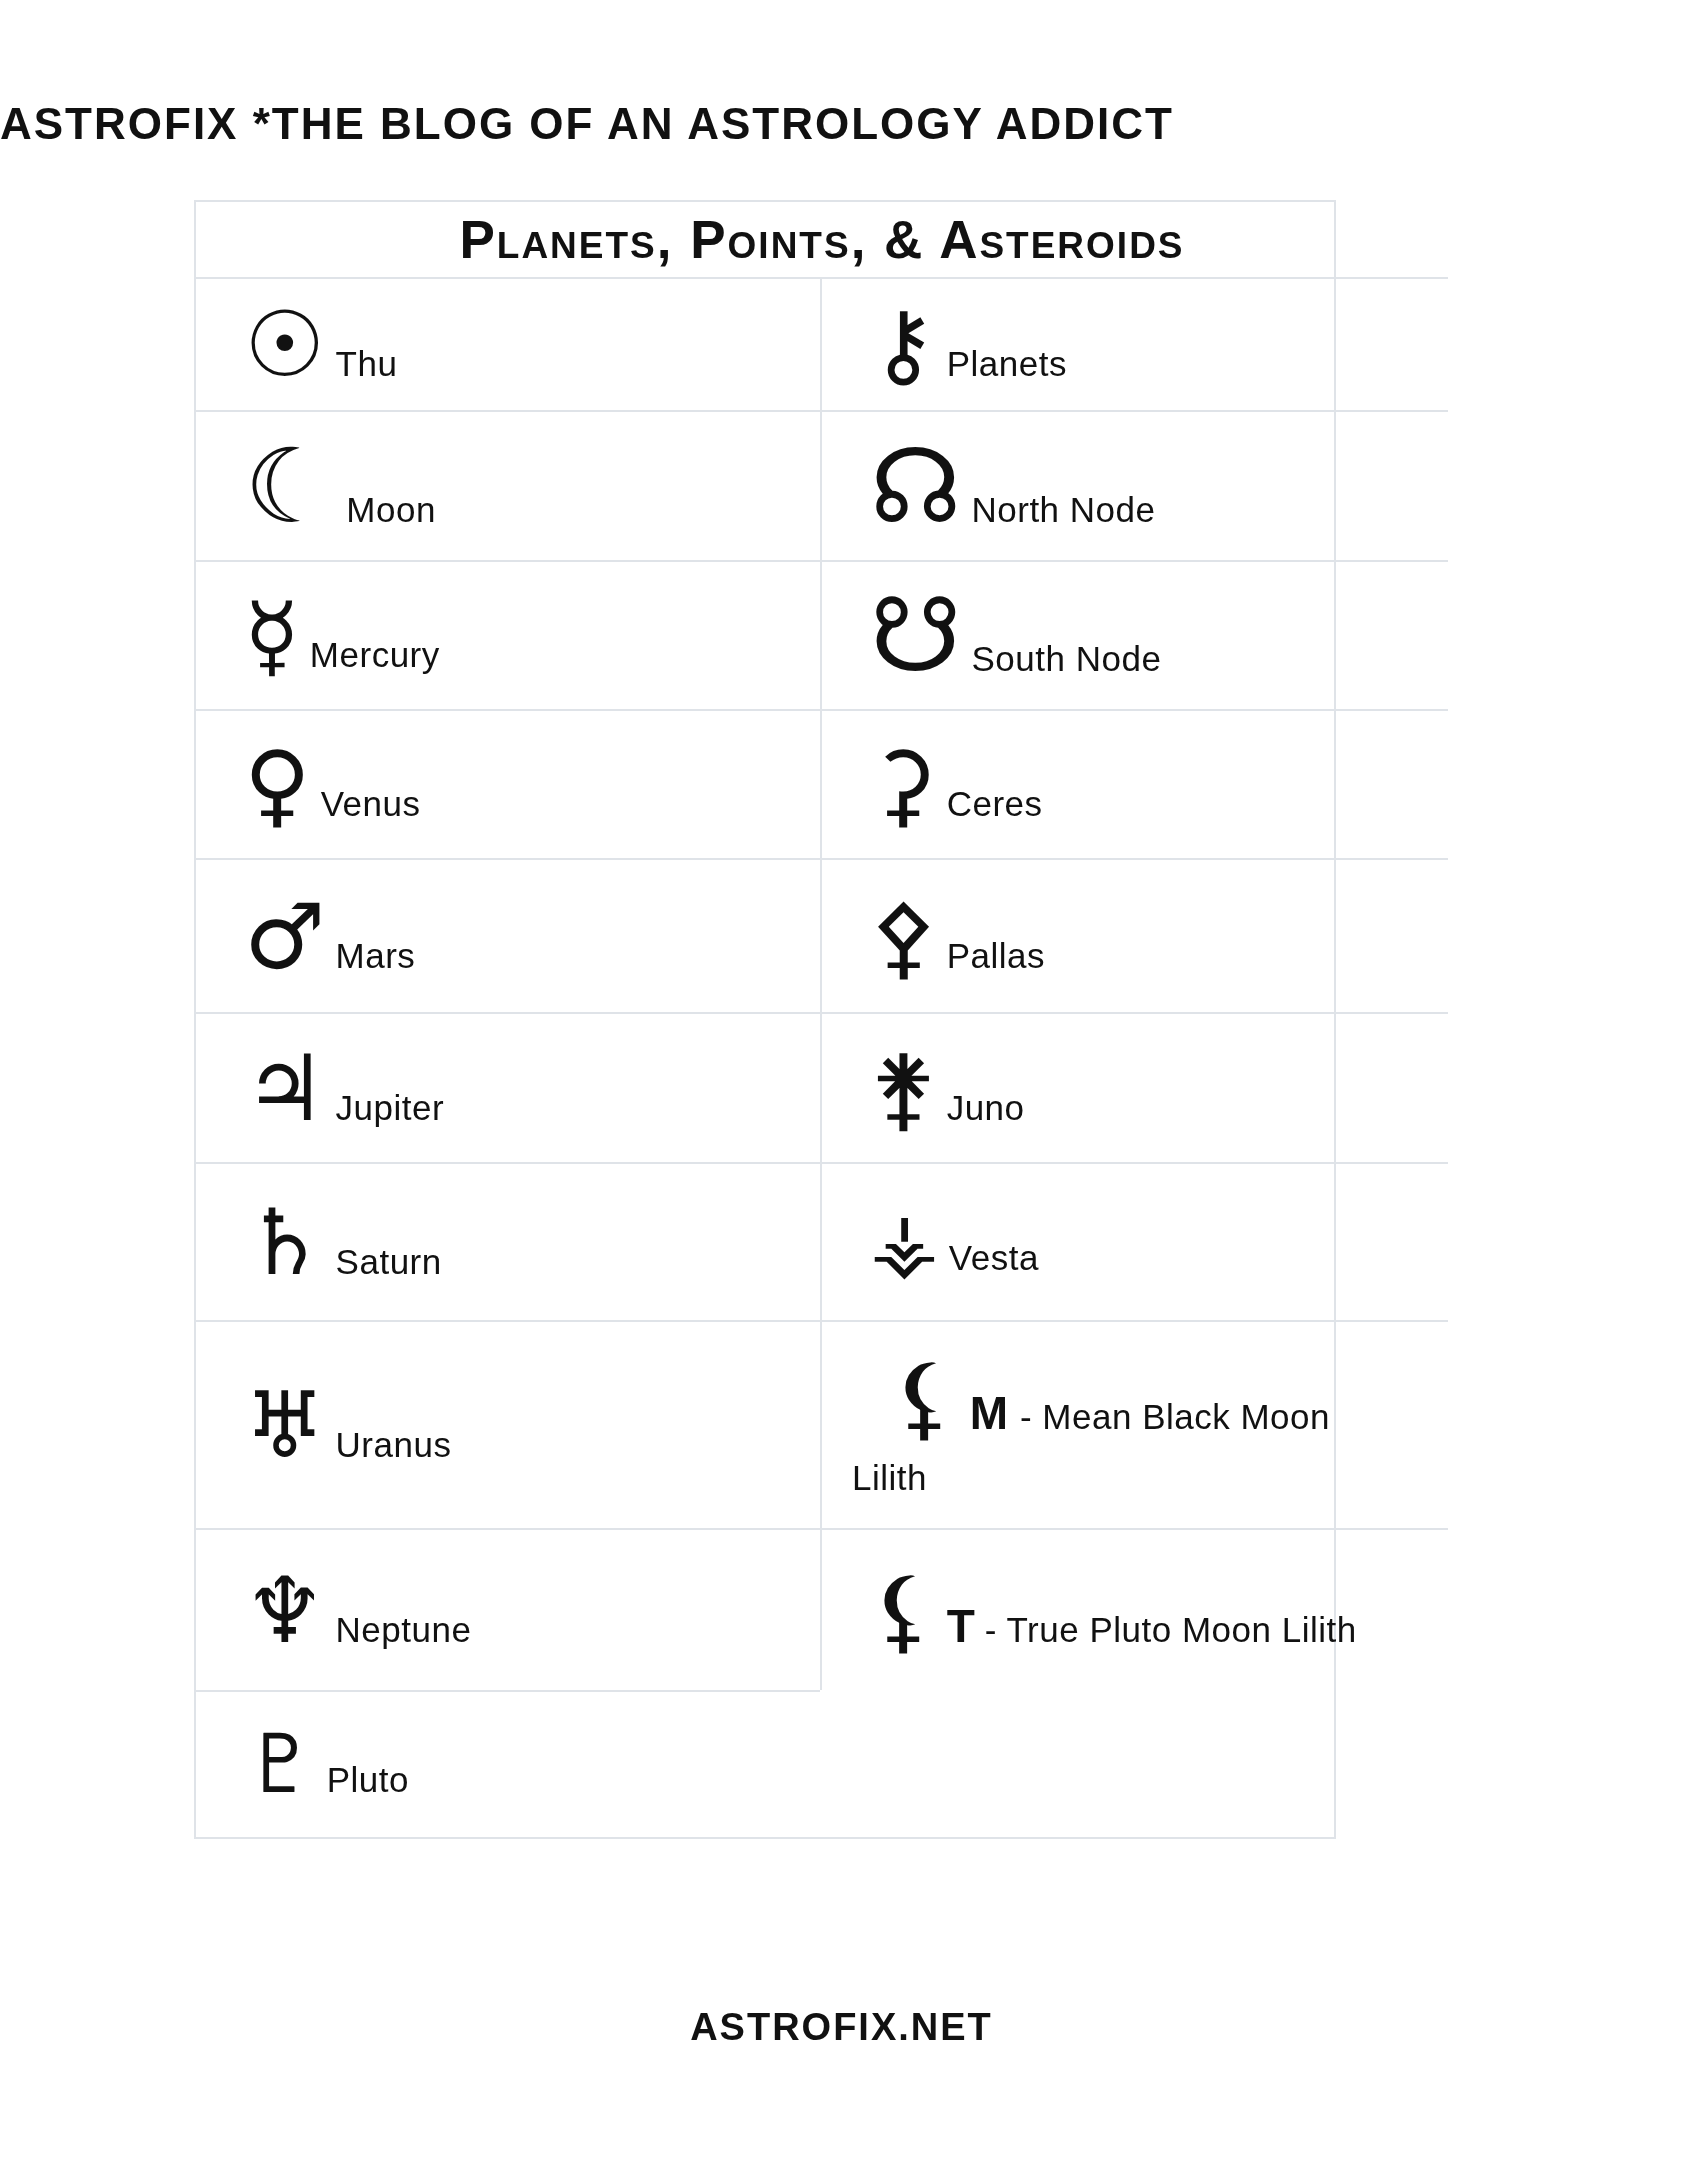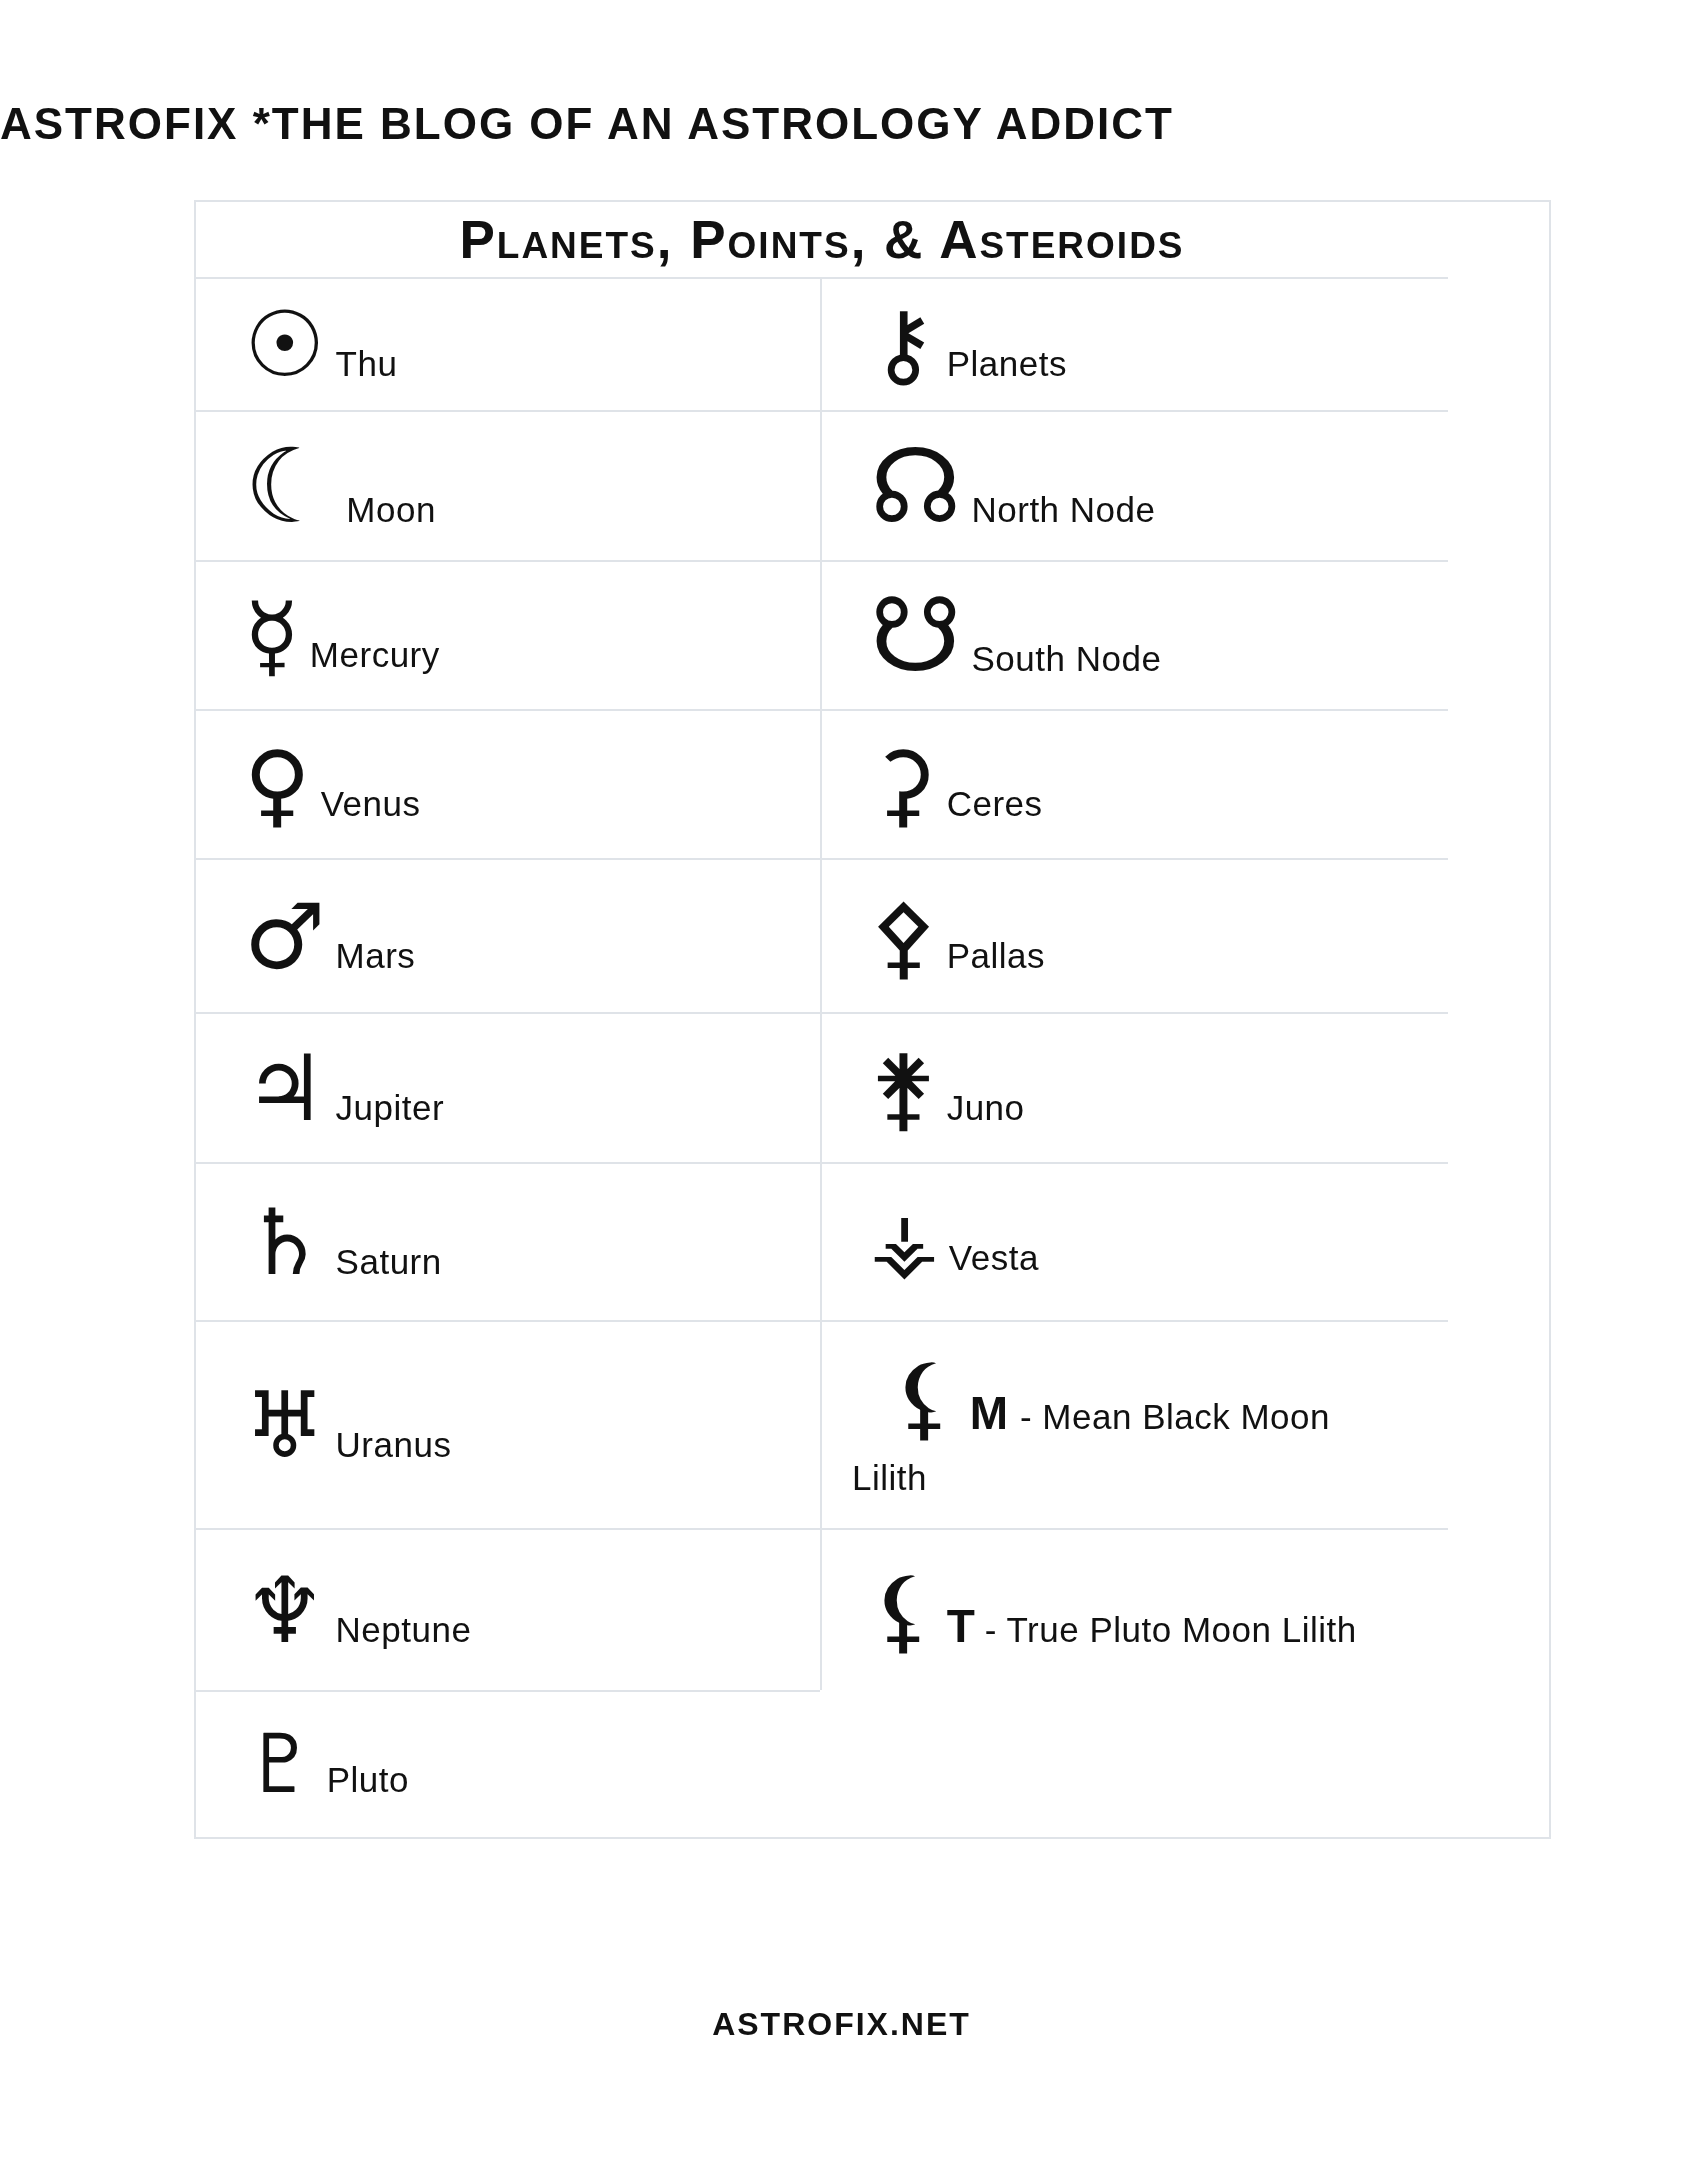"Planets, Points, & Asteroids" .glyph-table { width: 1357px -> 1142px }
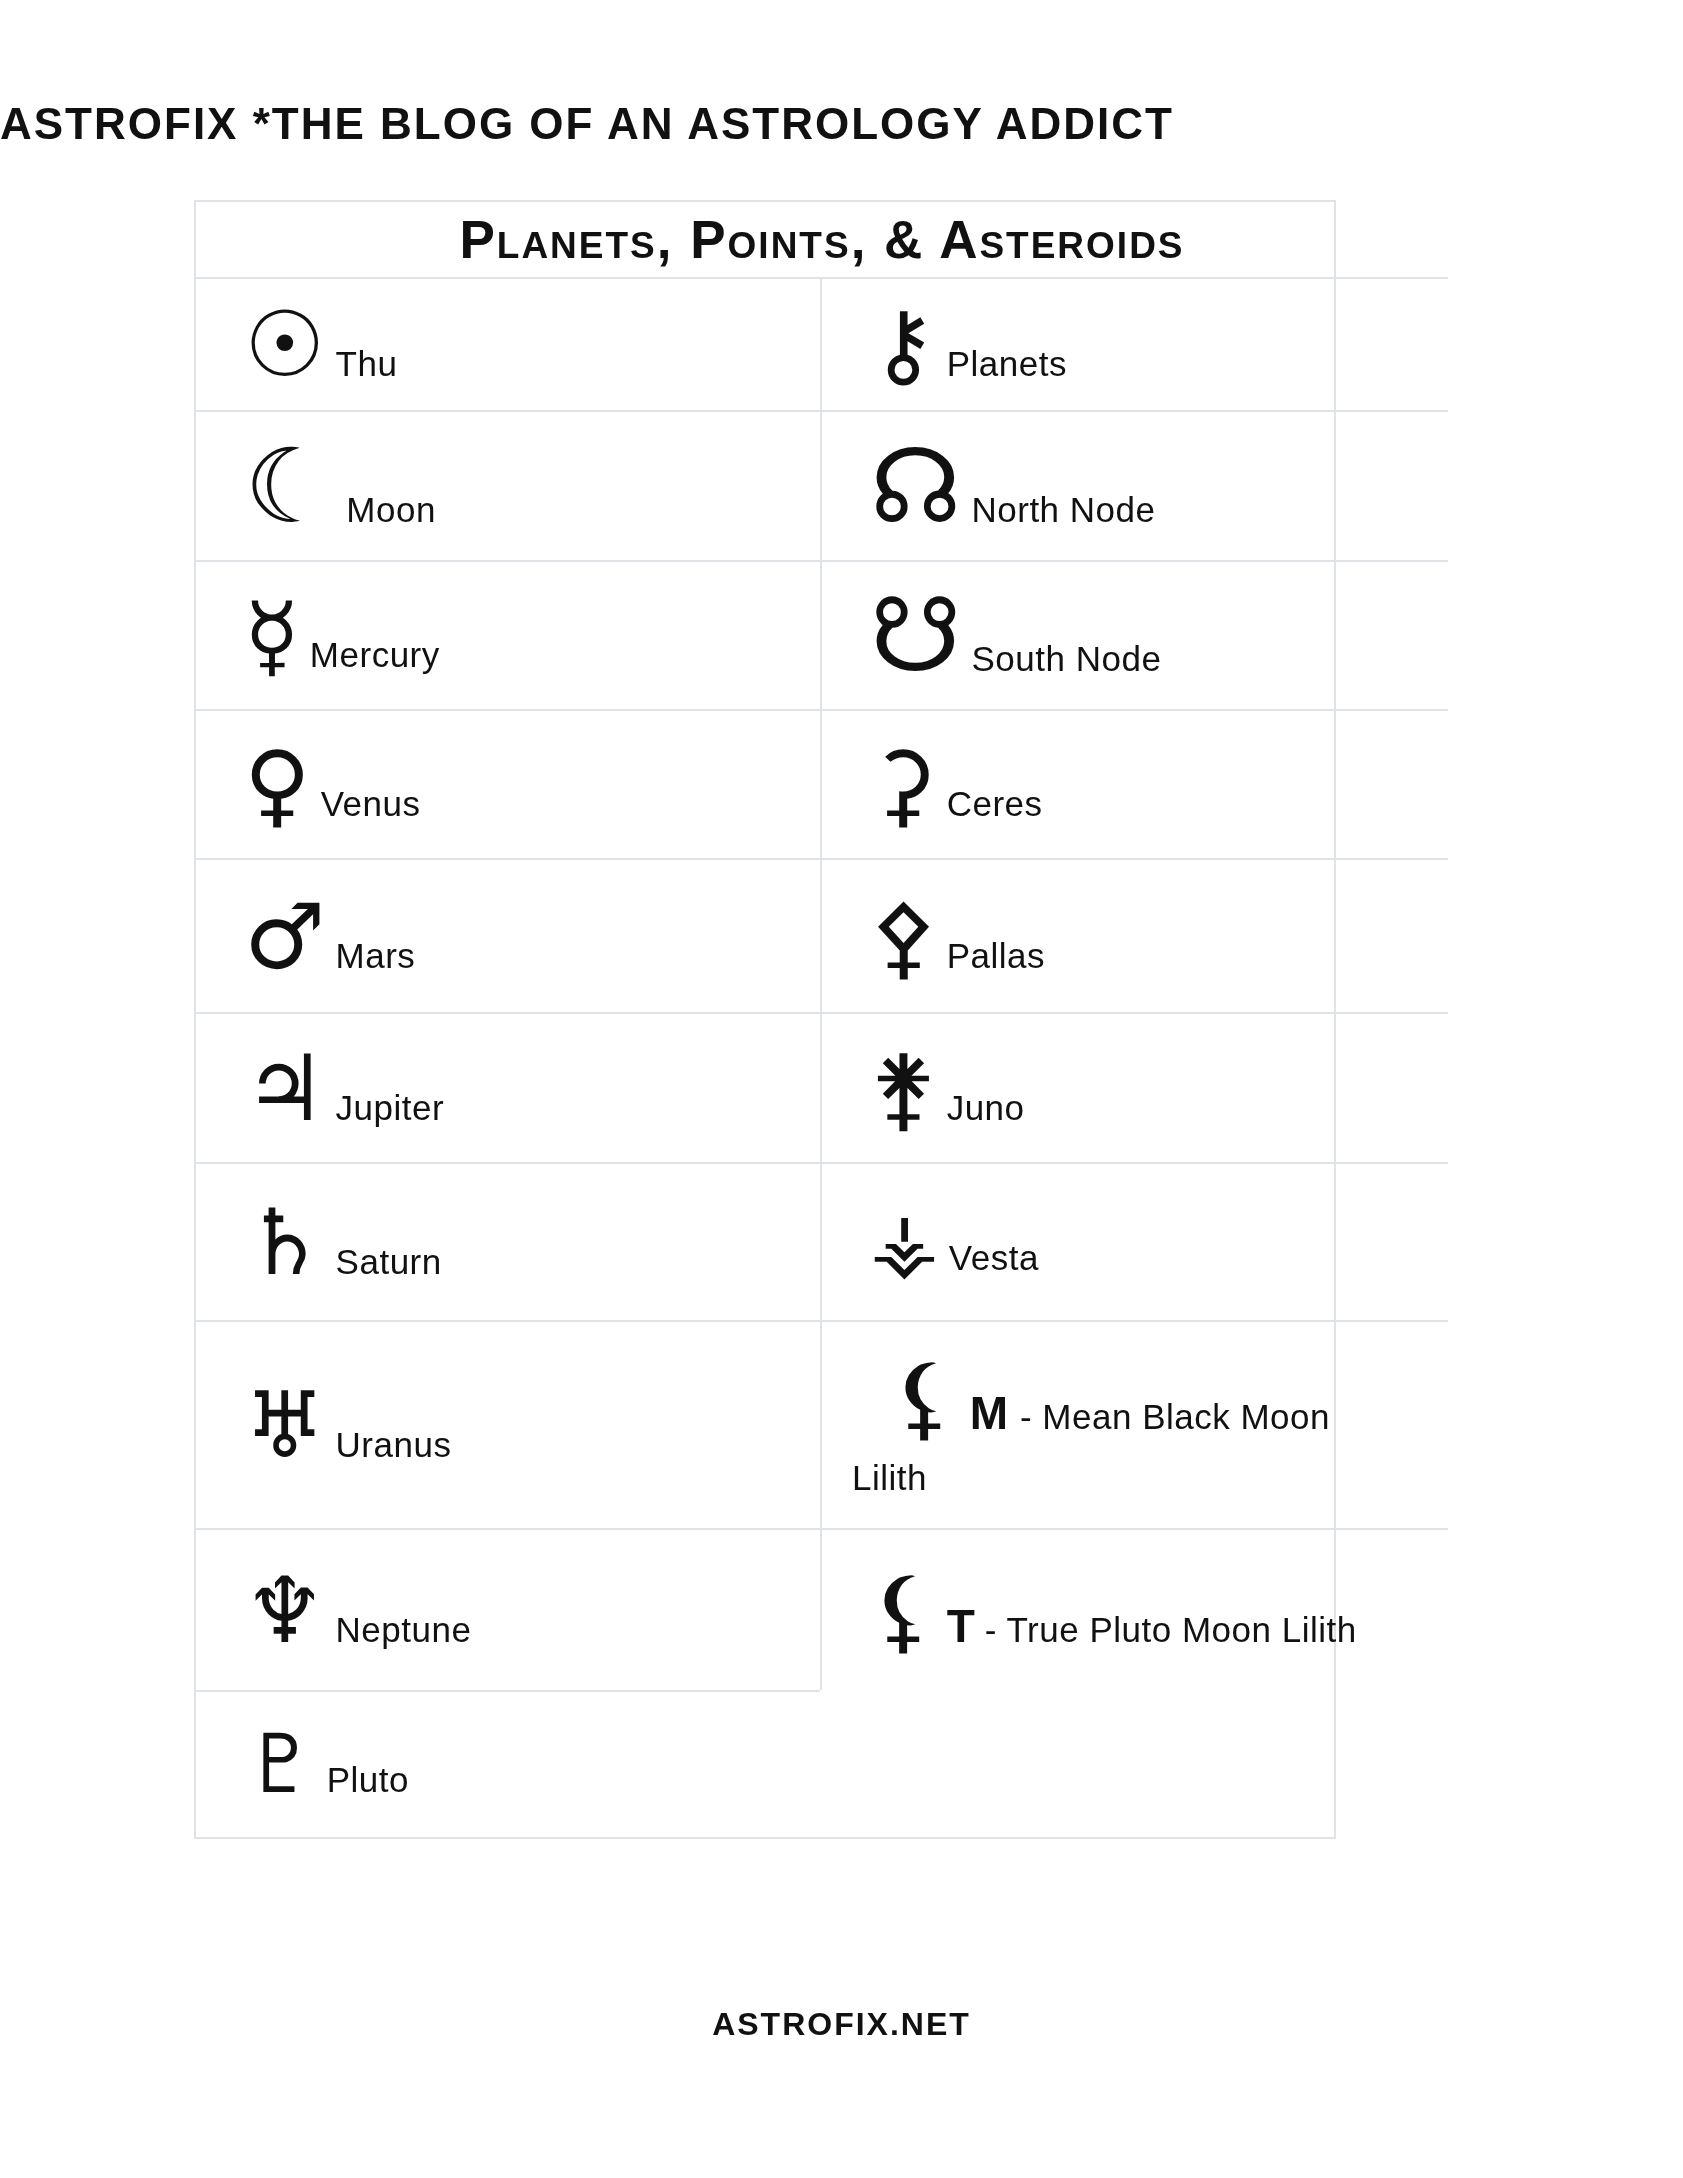"ASTROFIX.NET" .site-footer { font-size: 32px -> 38px }
